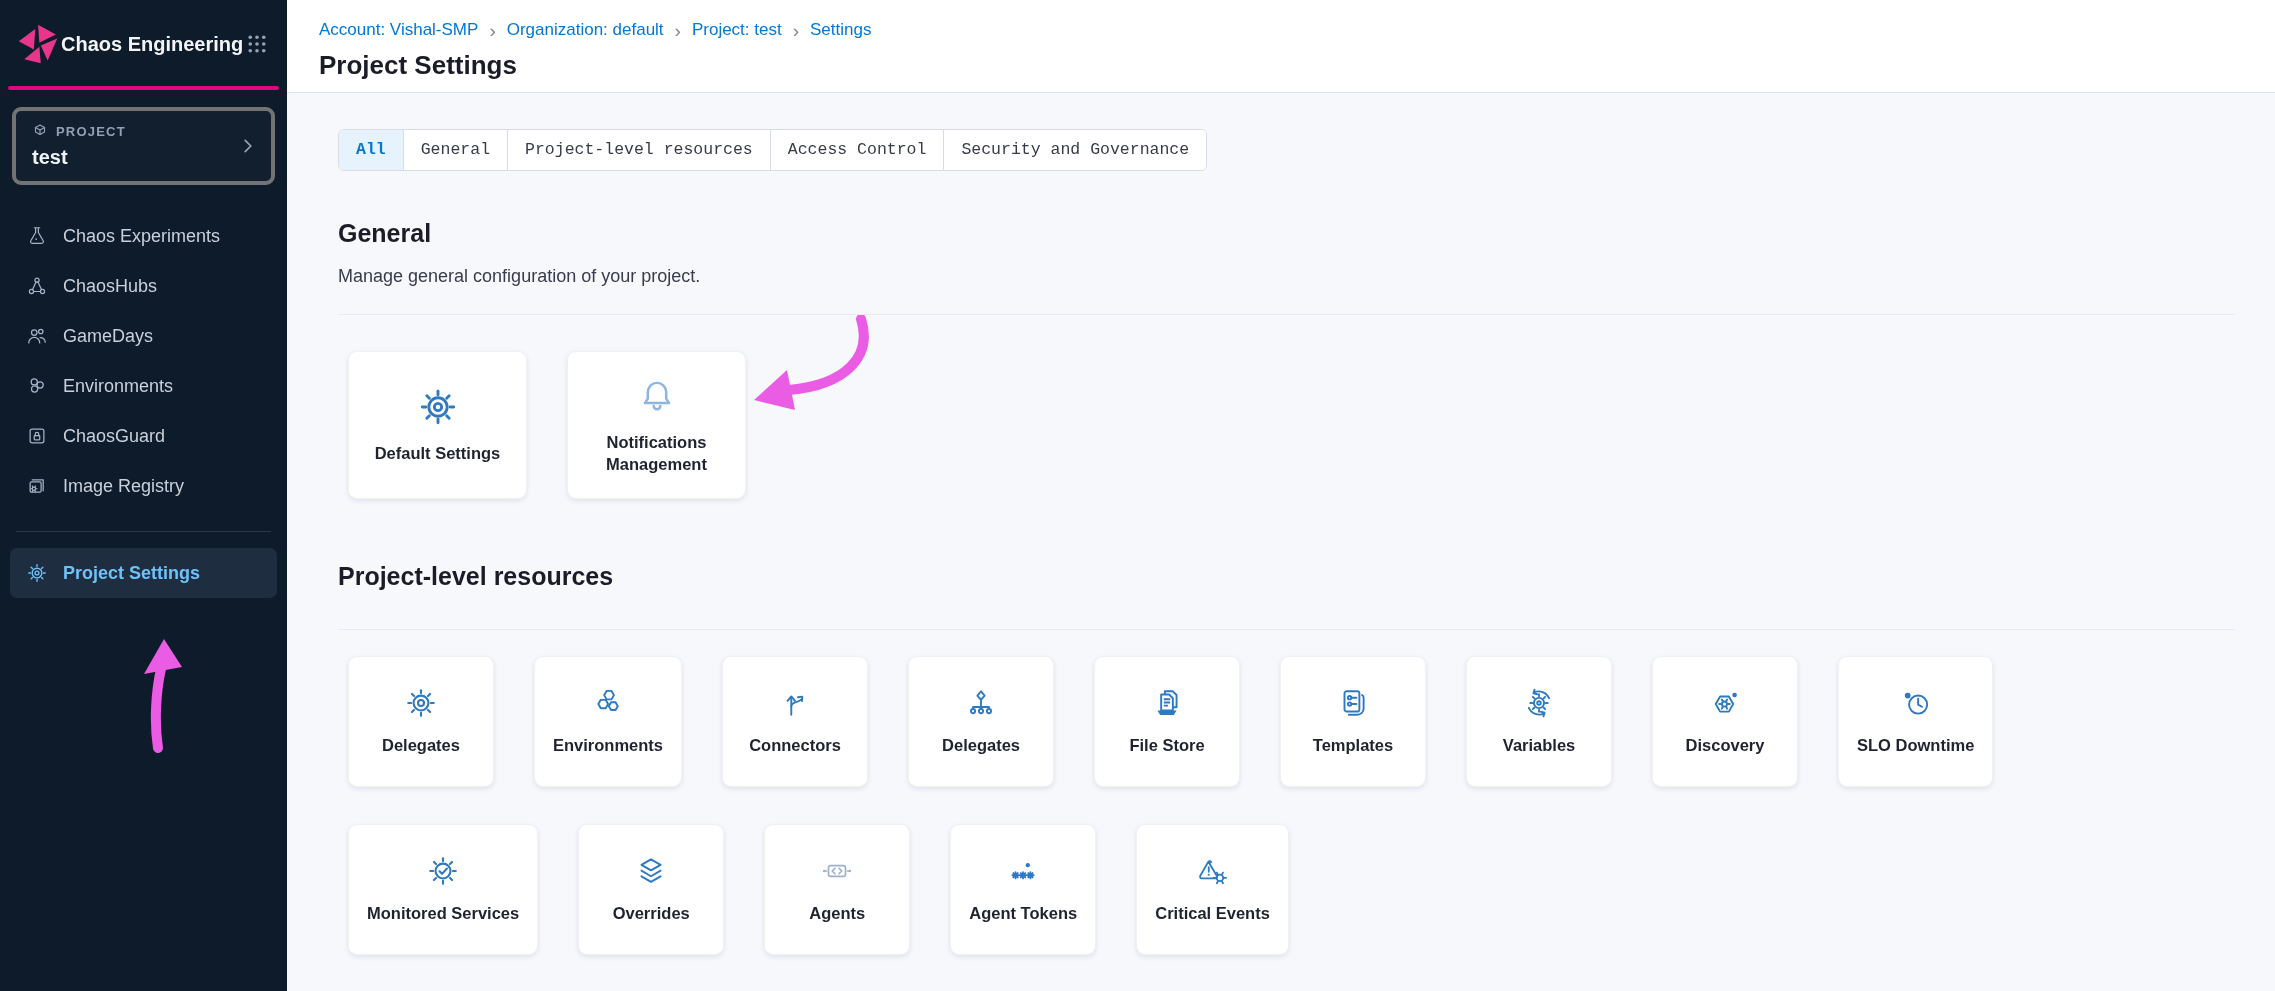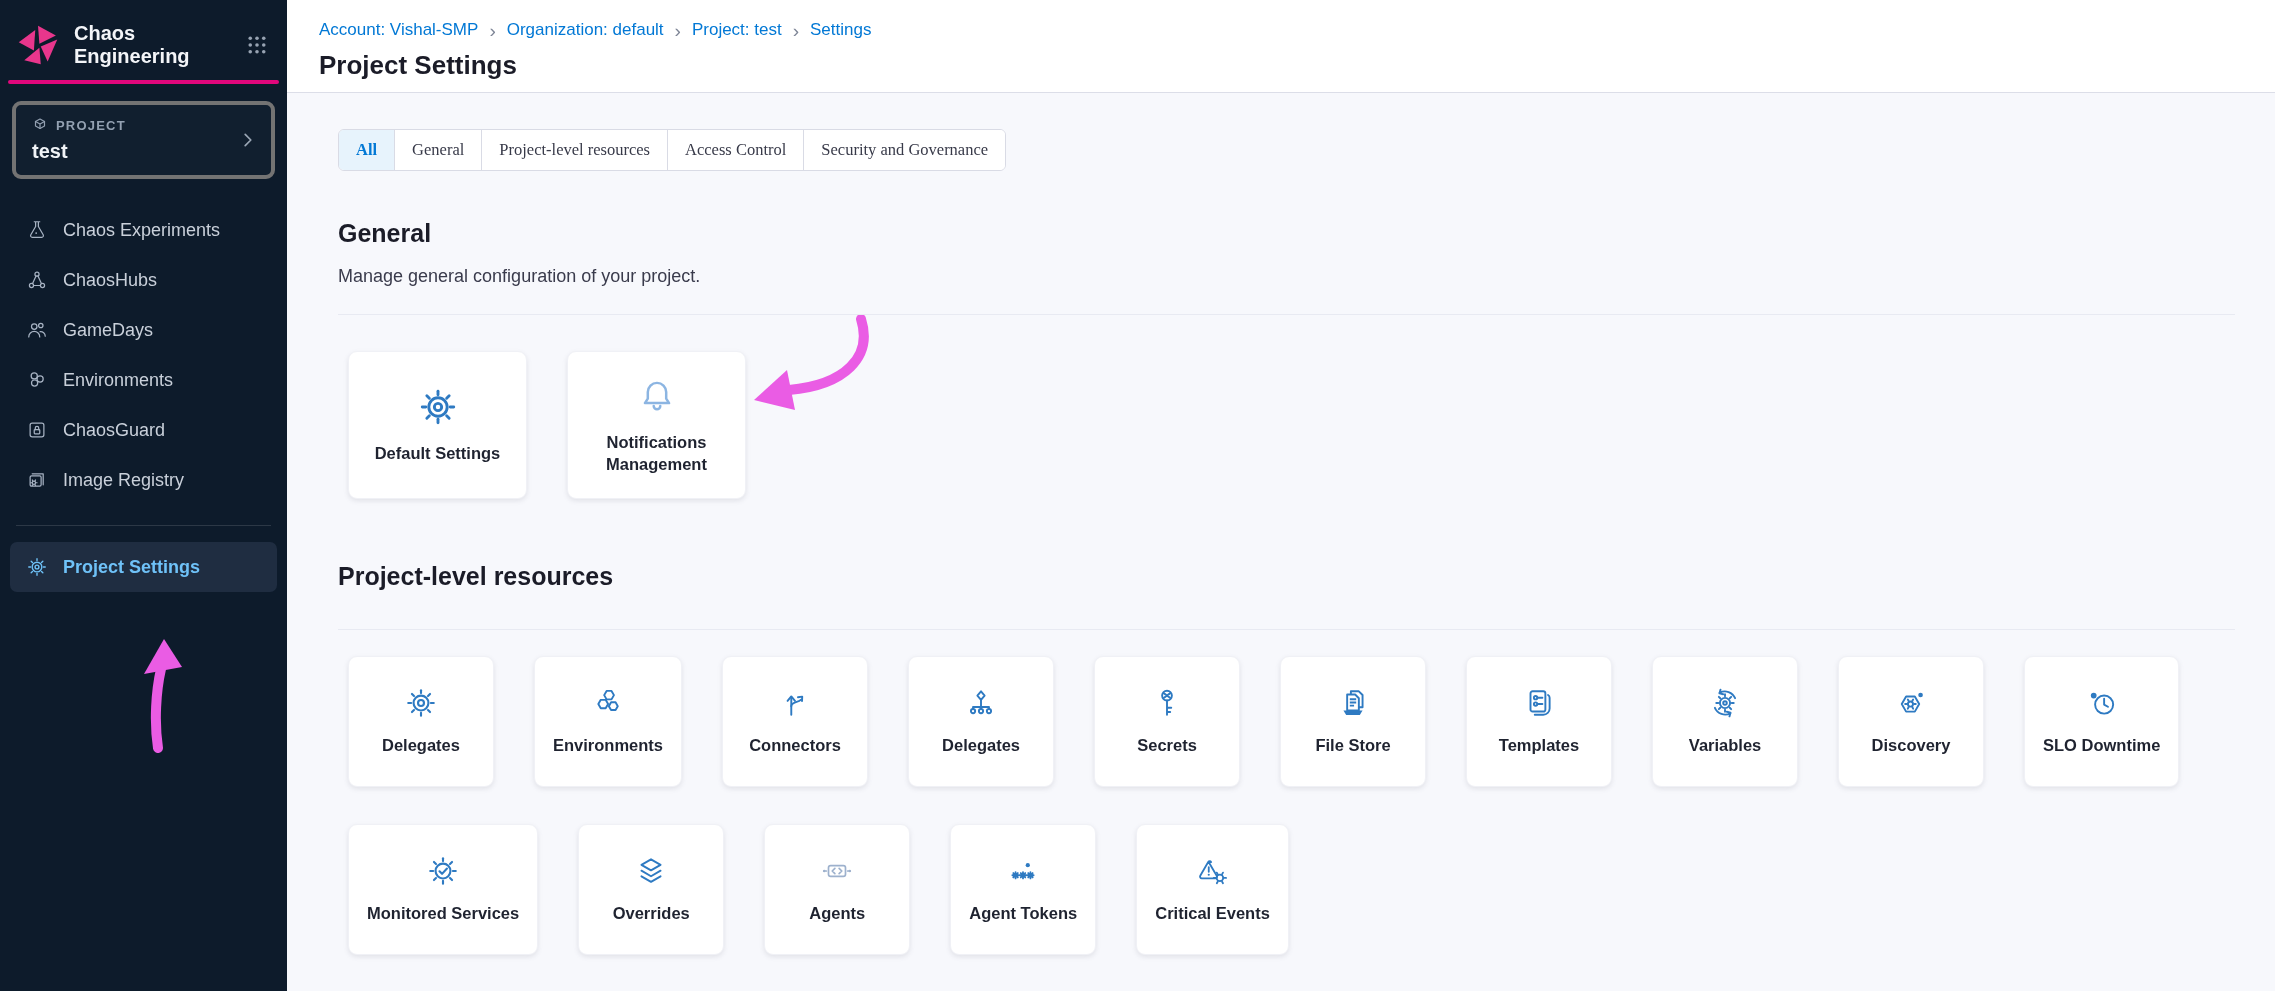"Chaos Engineering" .side-header { gap: 14px -> 1px; padding: 22px 18px 12px 16px -> 22px 18px 20px 16px }
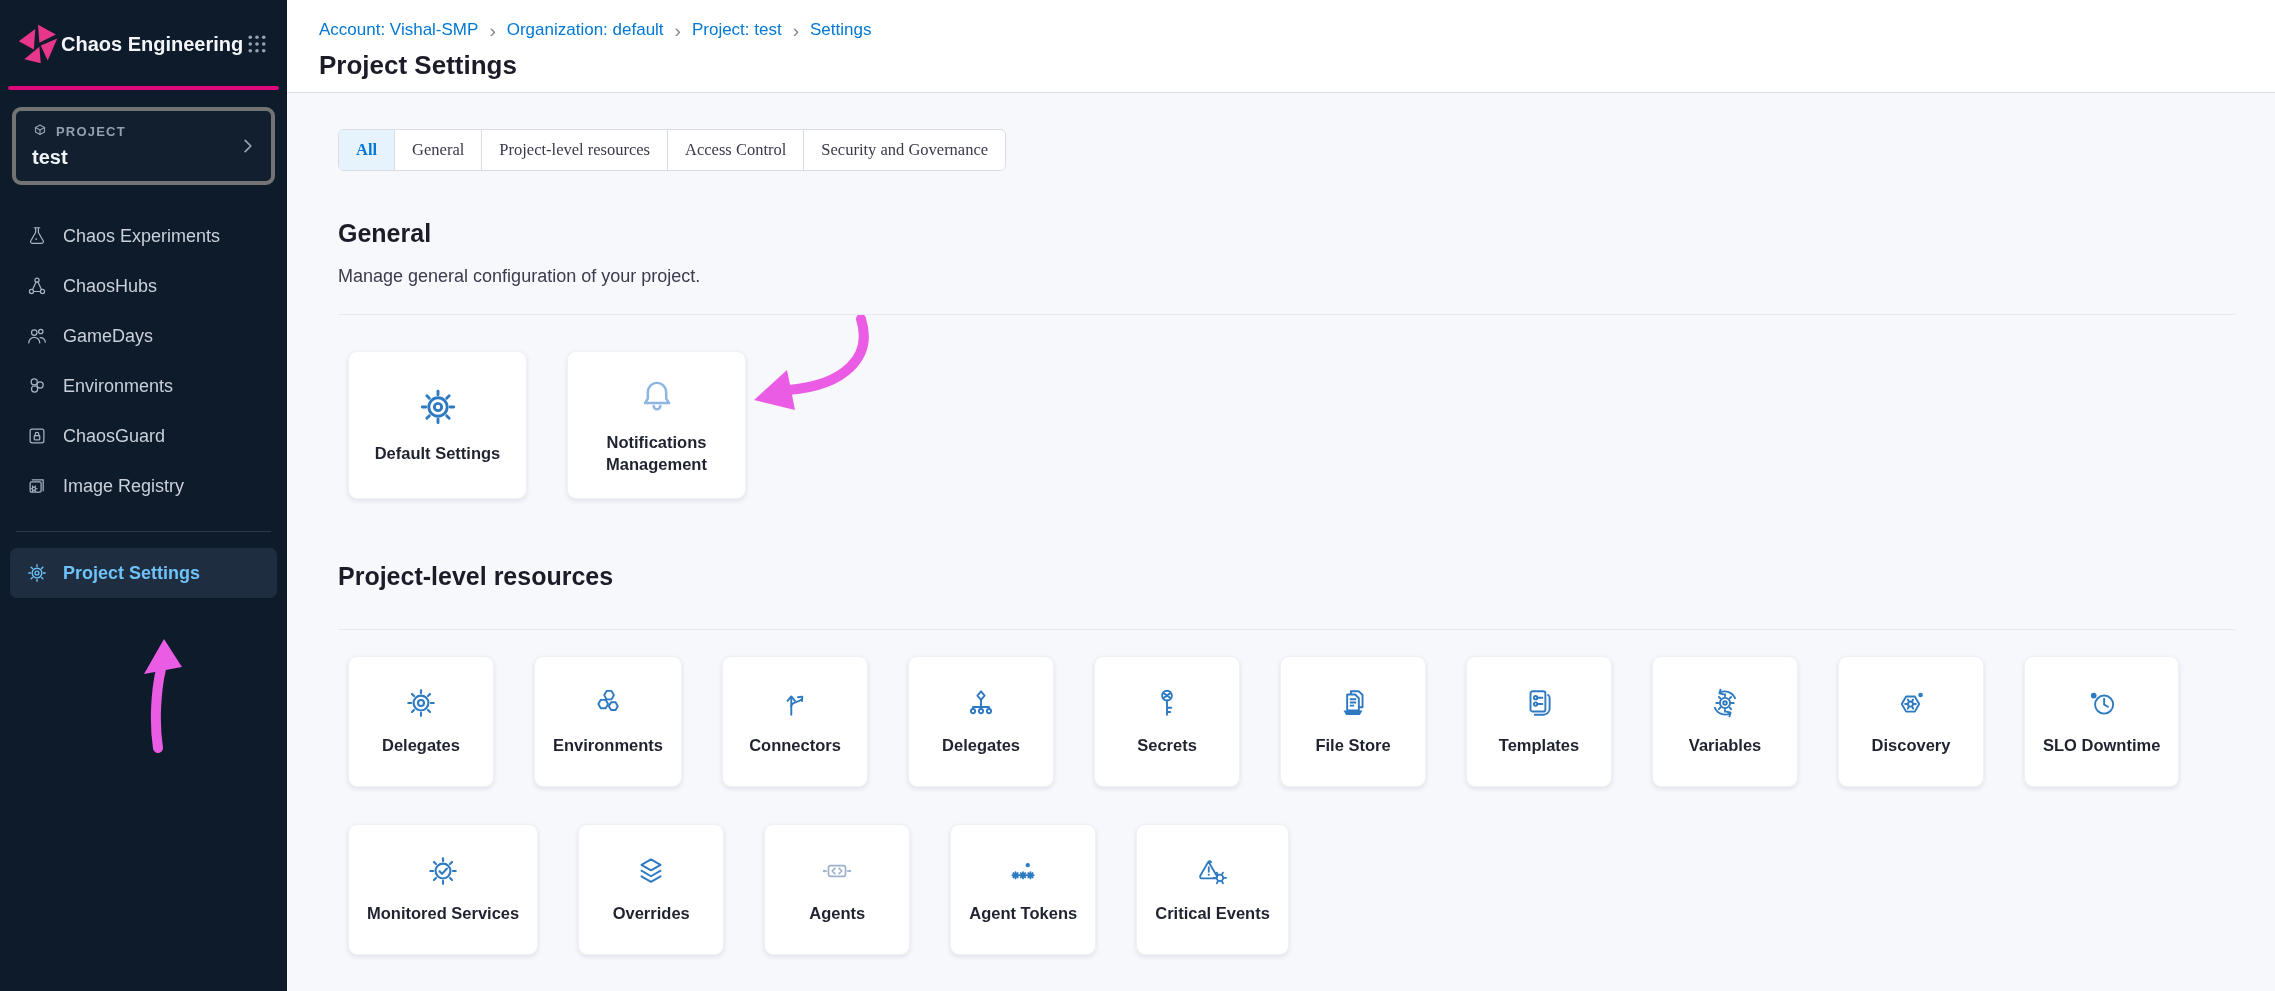"All" .tab { font-family: Liberation Serif, serif -> Liberation Mono, monospace }
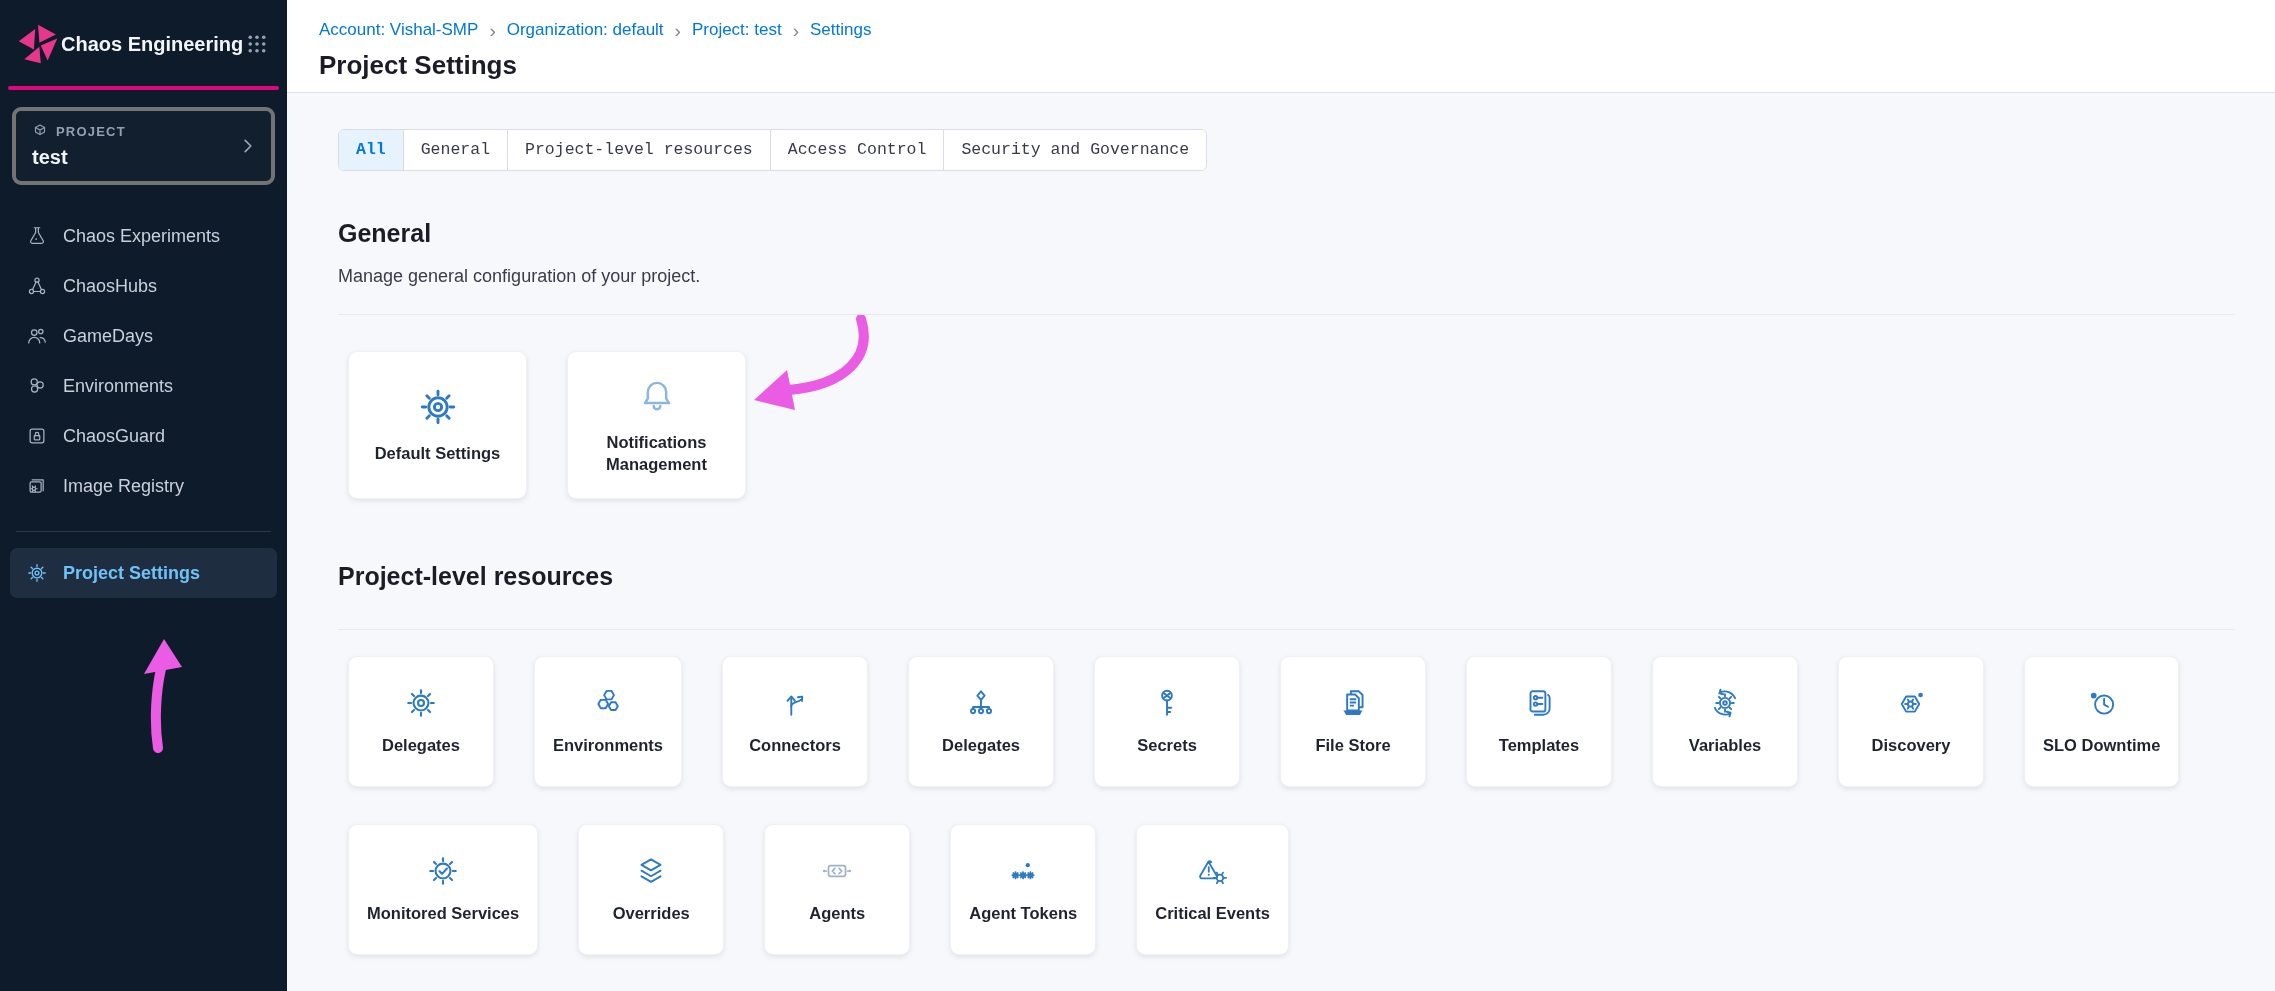"Secrets" div.card { html: <div> <span> <svg> <circle></circle> <path></path> <path></path> </svg> </span> <span>Secrets</span> </div> -> none }
